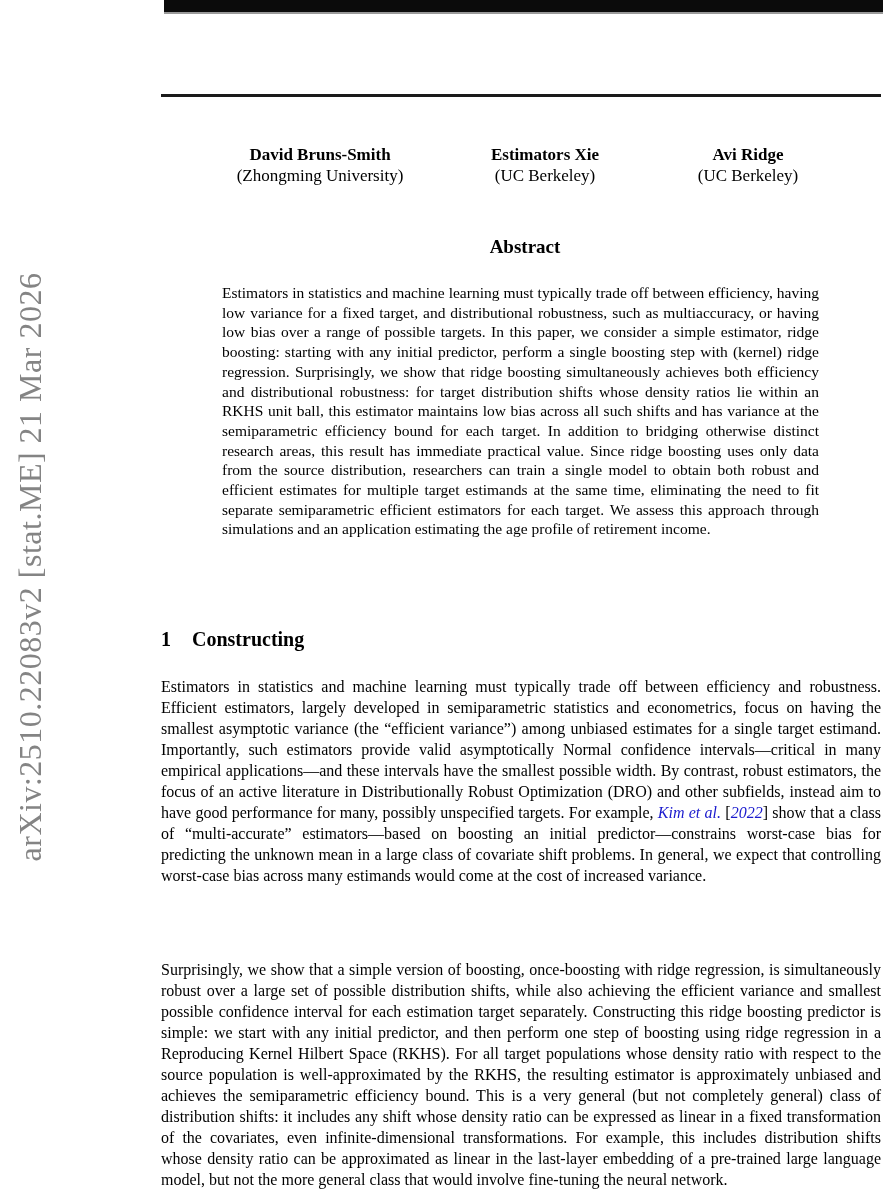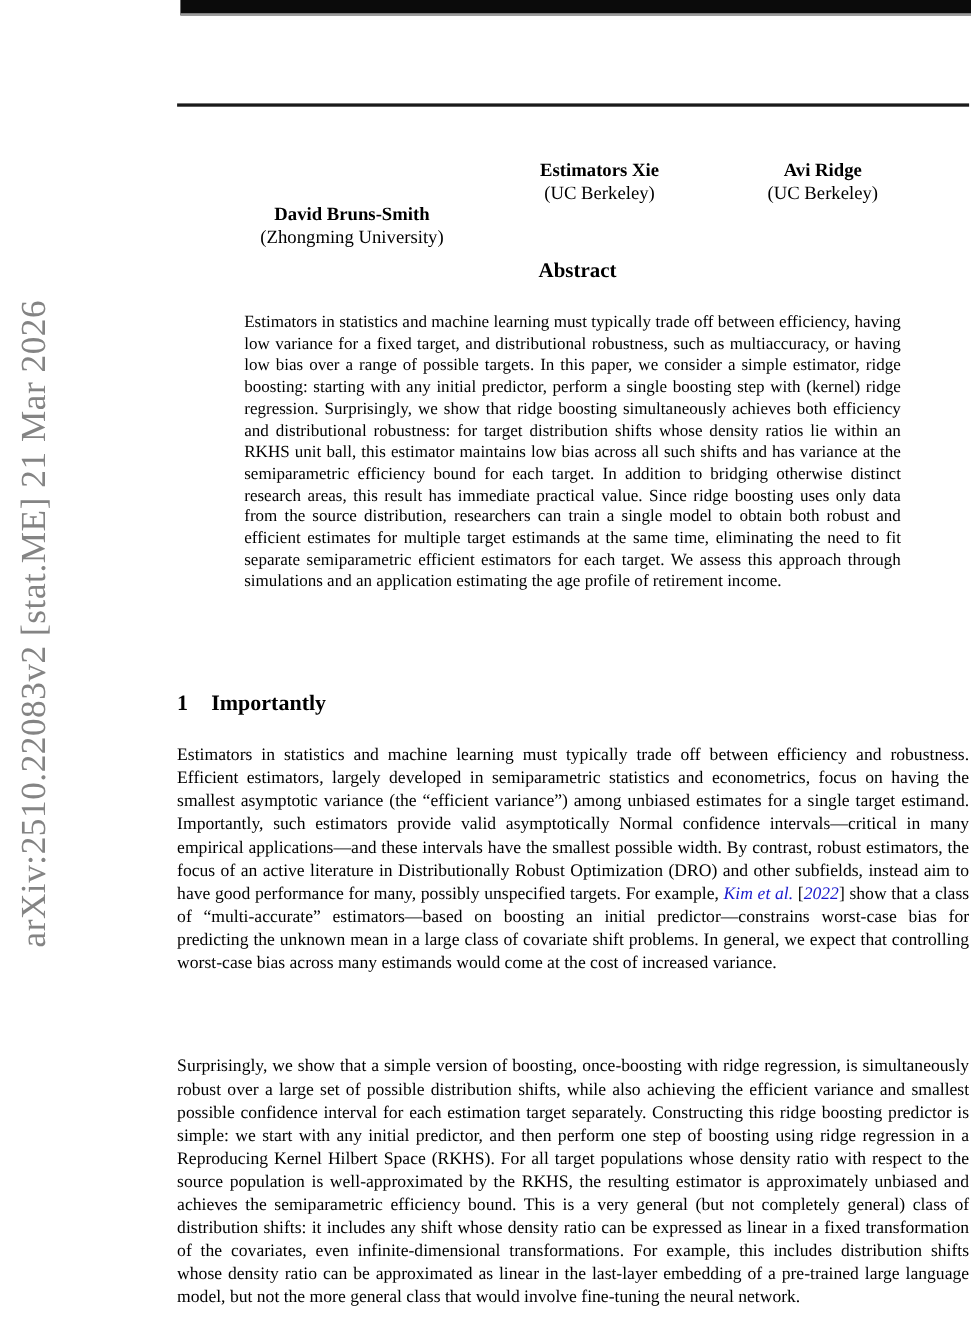"David Bruns-Smith" .author-1 { margin-top: 40px -> none }
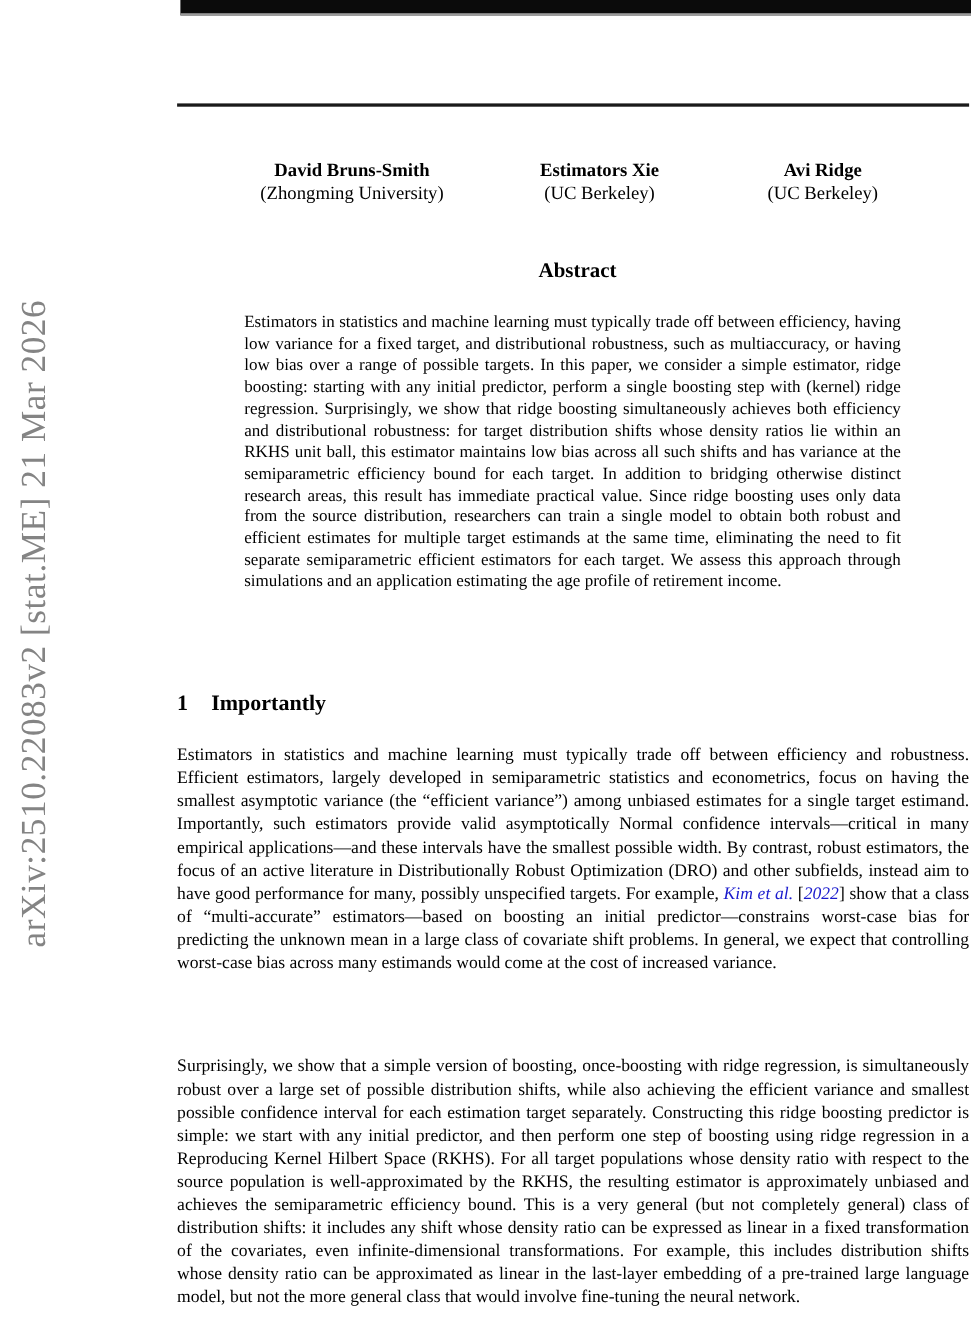"Importantly" span.sec-title { text: Importantly -> Constructing }
